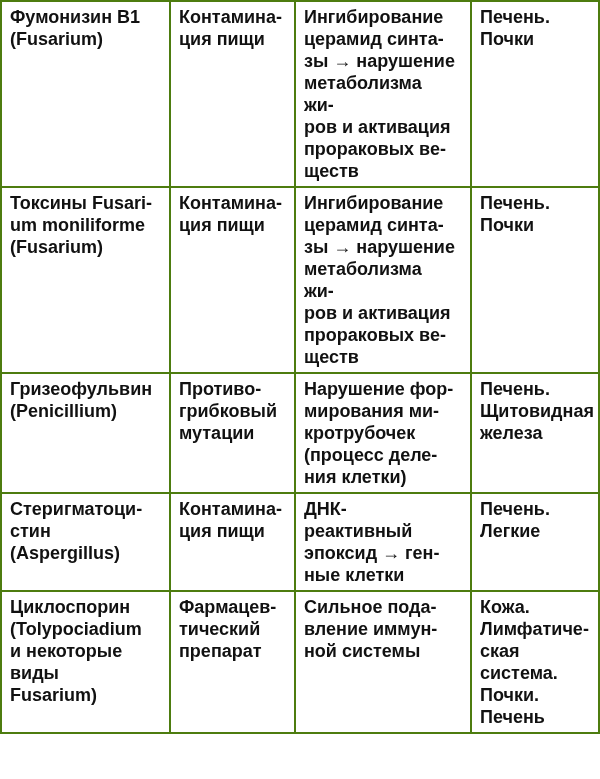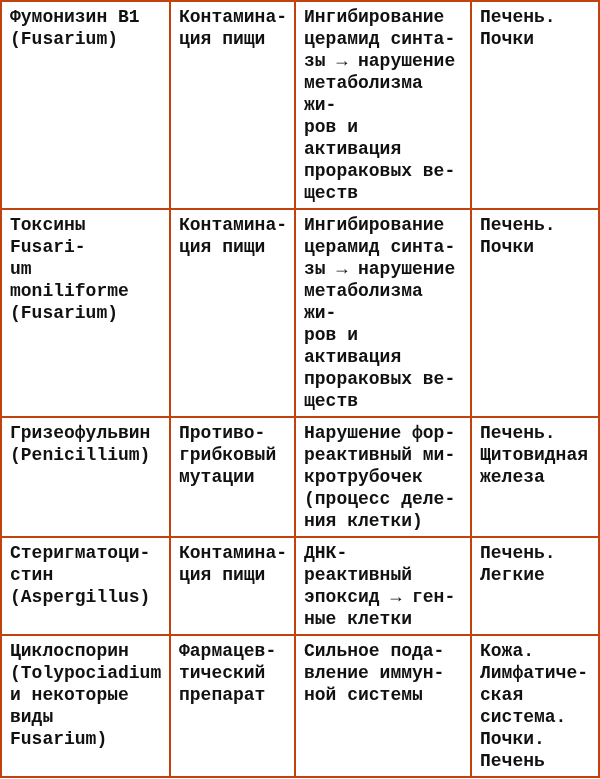"Фумонизин B1" table.doc-table td { border: 2px solid #c2410c -> 2px solid #4d7c0f; font-family: Liberation Mono, monospace -> none }
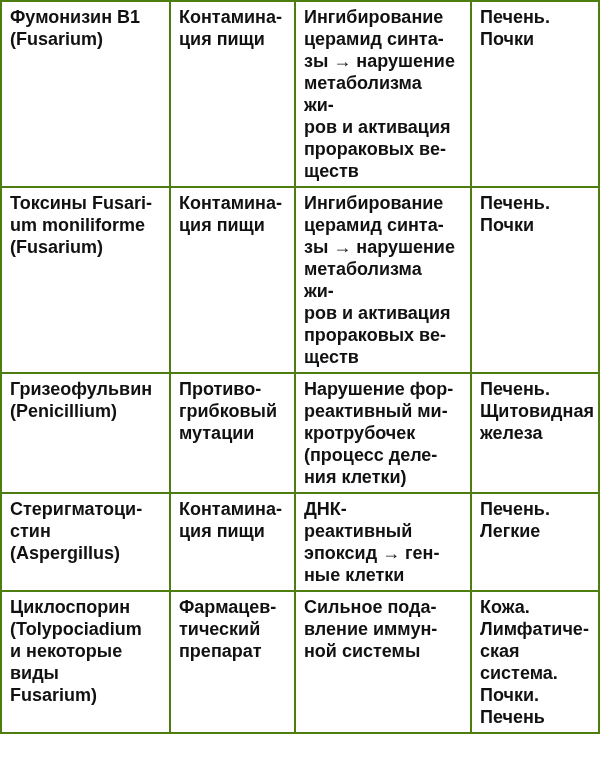"Нарушение фор-" td { text: реактивный -> мирования }
